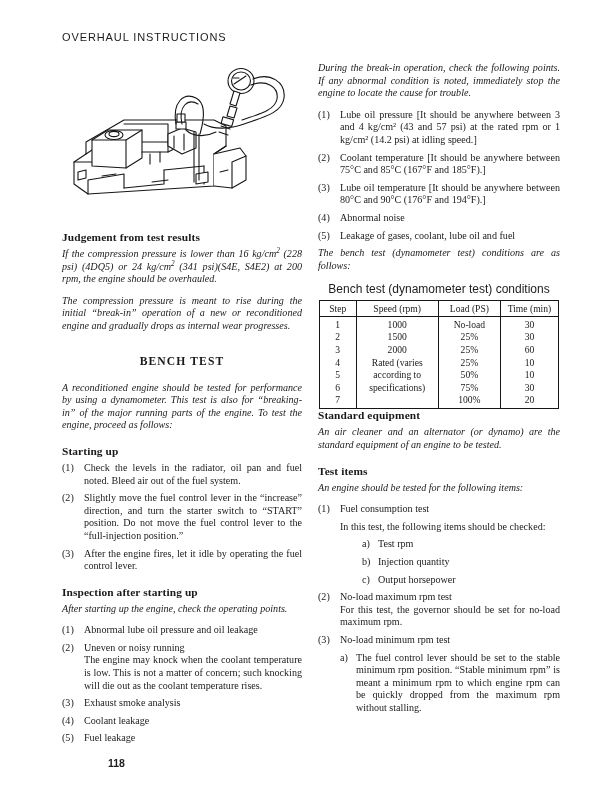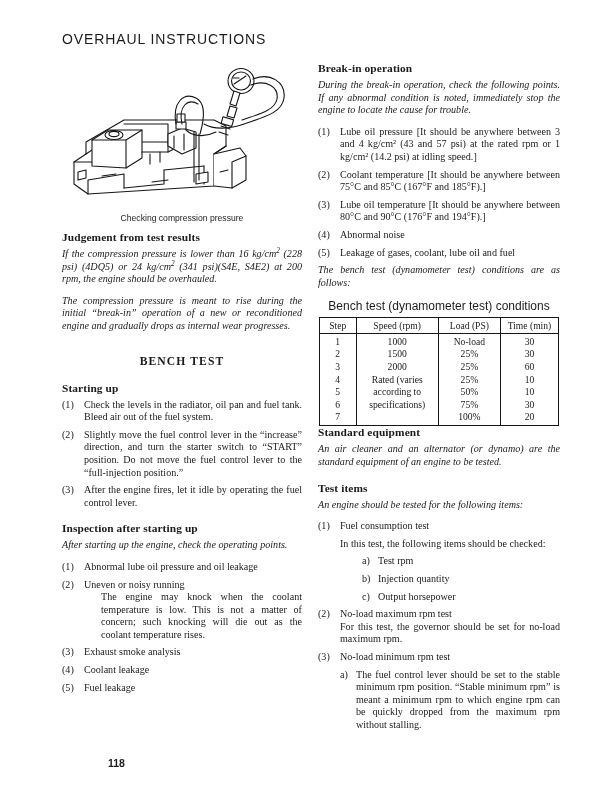"OVERHAUL INSTRUCTIONS" .running-head { font-size: 14px -> 11px }
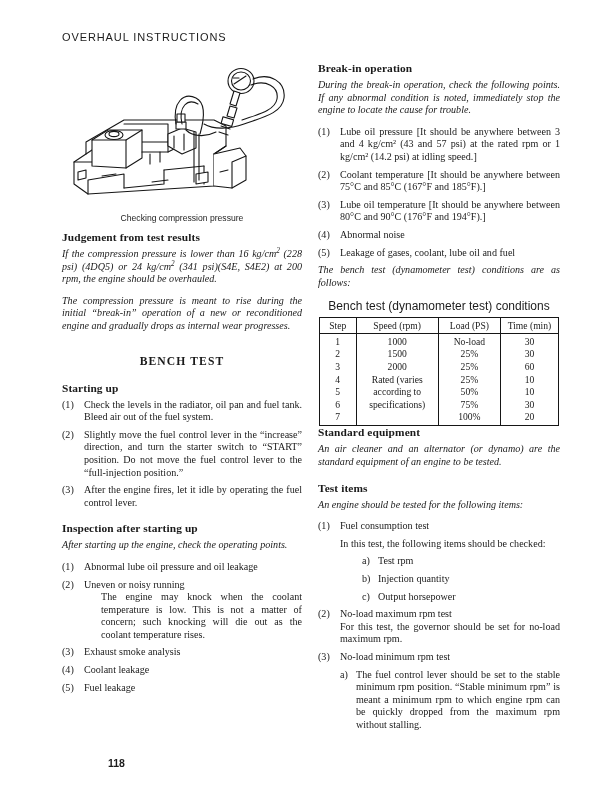"Break-in operation" div.h-sub { html: <div>Break-in operation</div> -> none }
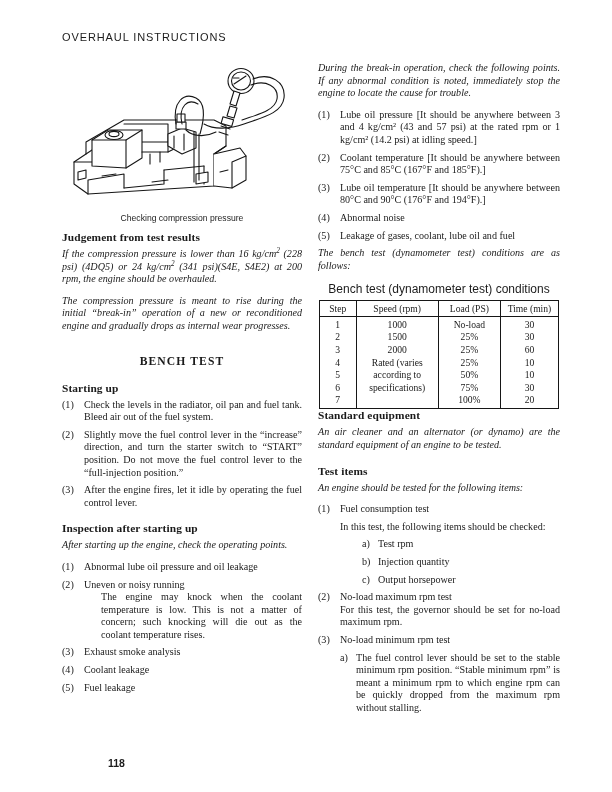"Checking compression pressure" div.fig-caption { html: <div>Checking compression pressure</div> -> none }
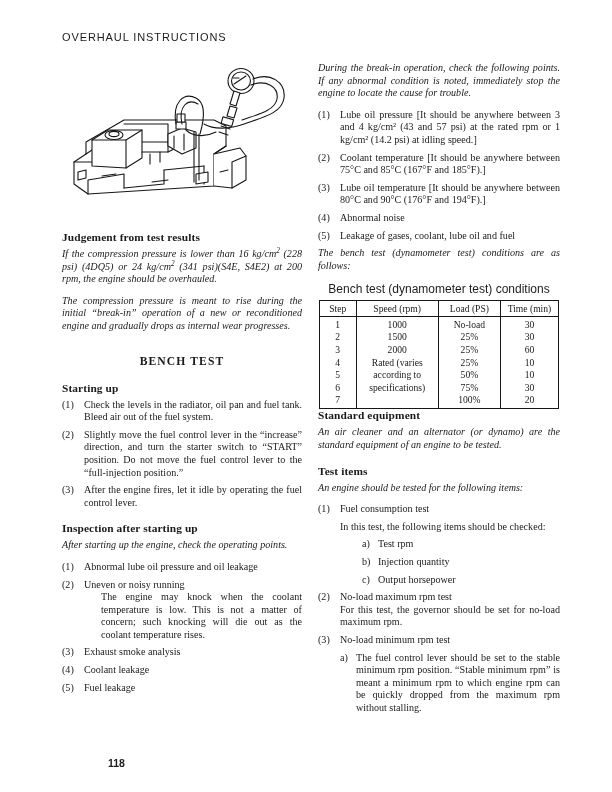"A reconditioned engine should be" p.body { html: none -> <p>A reconditioned engine should be tested for performance by using a dynamometer. This test is also for “breaking-in” of the major running parts of the engine. To test the engine, proceed as follows:</p> }
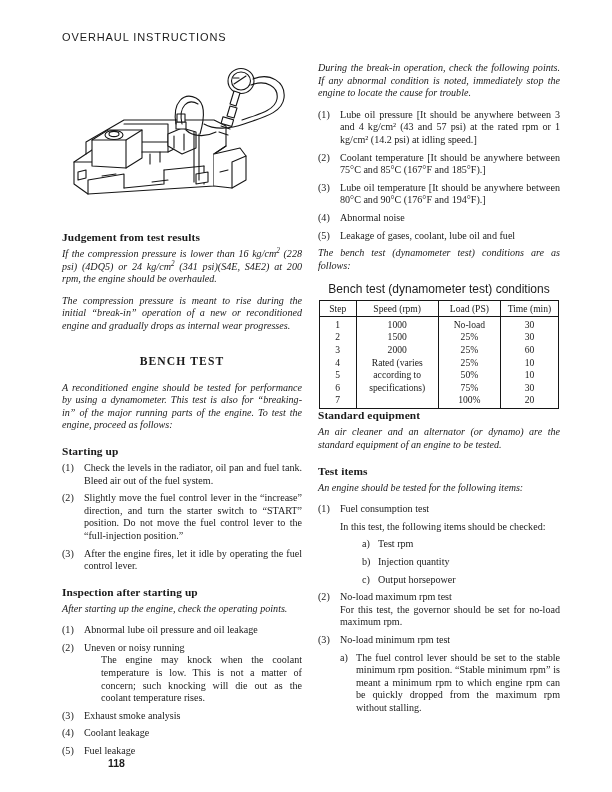"Check the levels in the" span.content { text: tank -> noted }
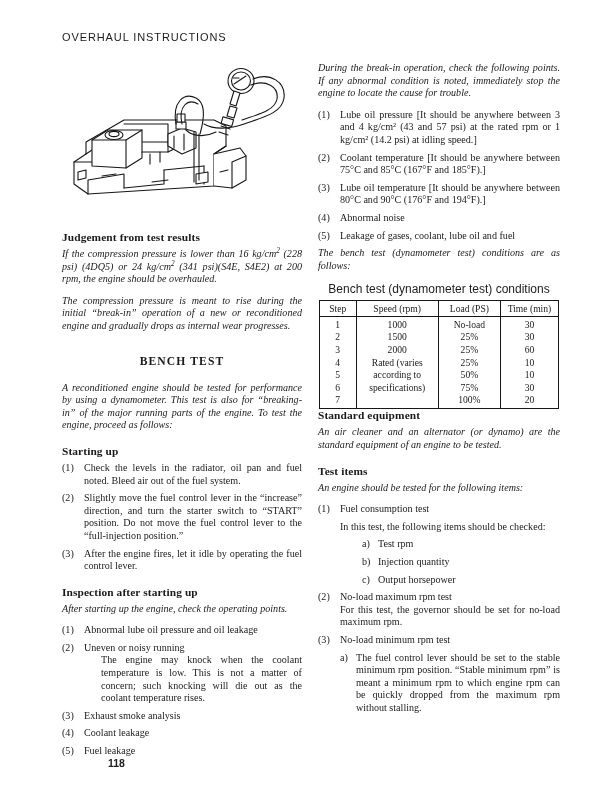"The engine may knock when" .li .content .sub { margin-left: 17px -> none }
